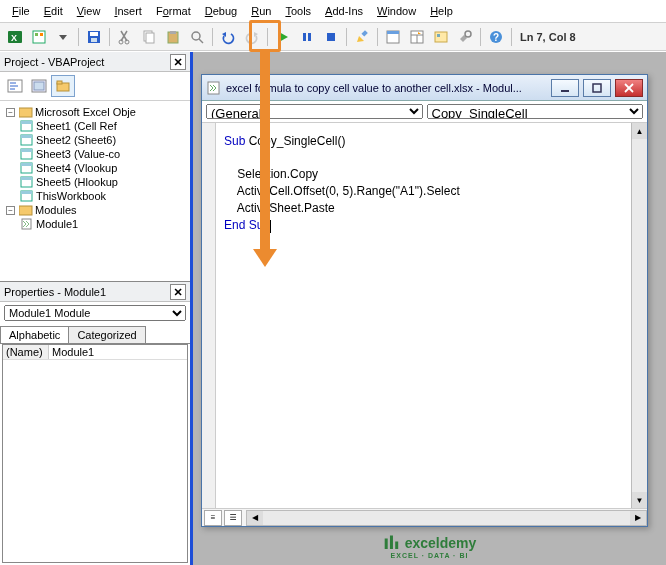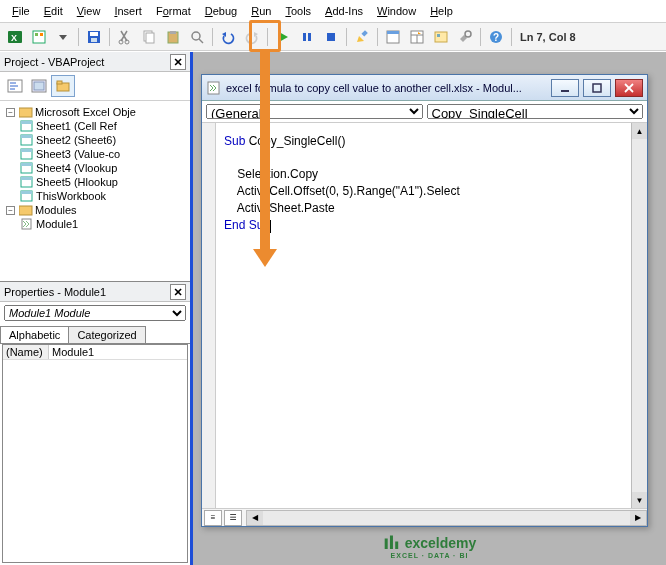"Module1 Module" .props-obj-sel select { font-style: italic -> none }
